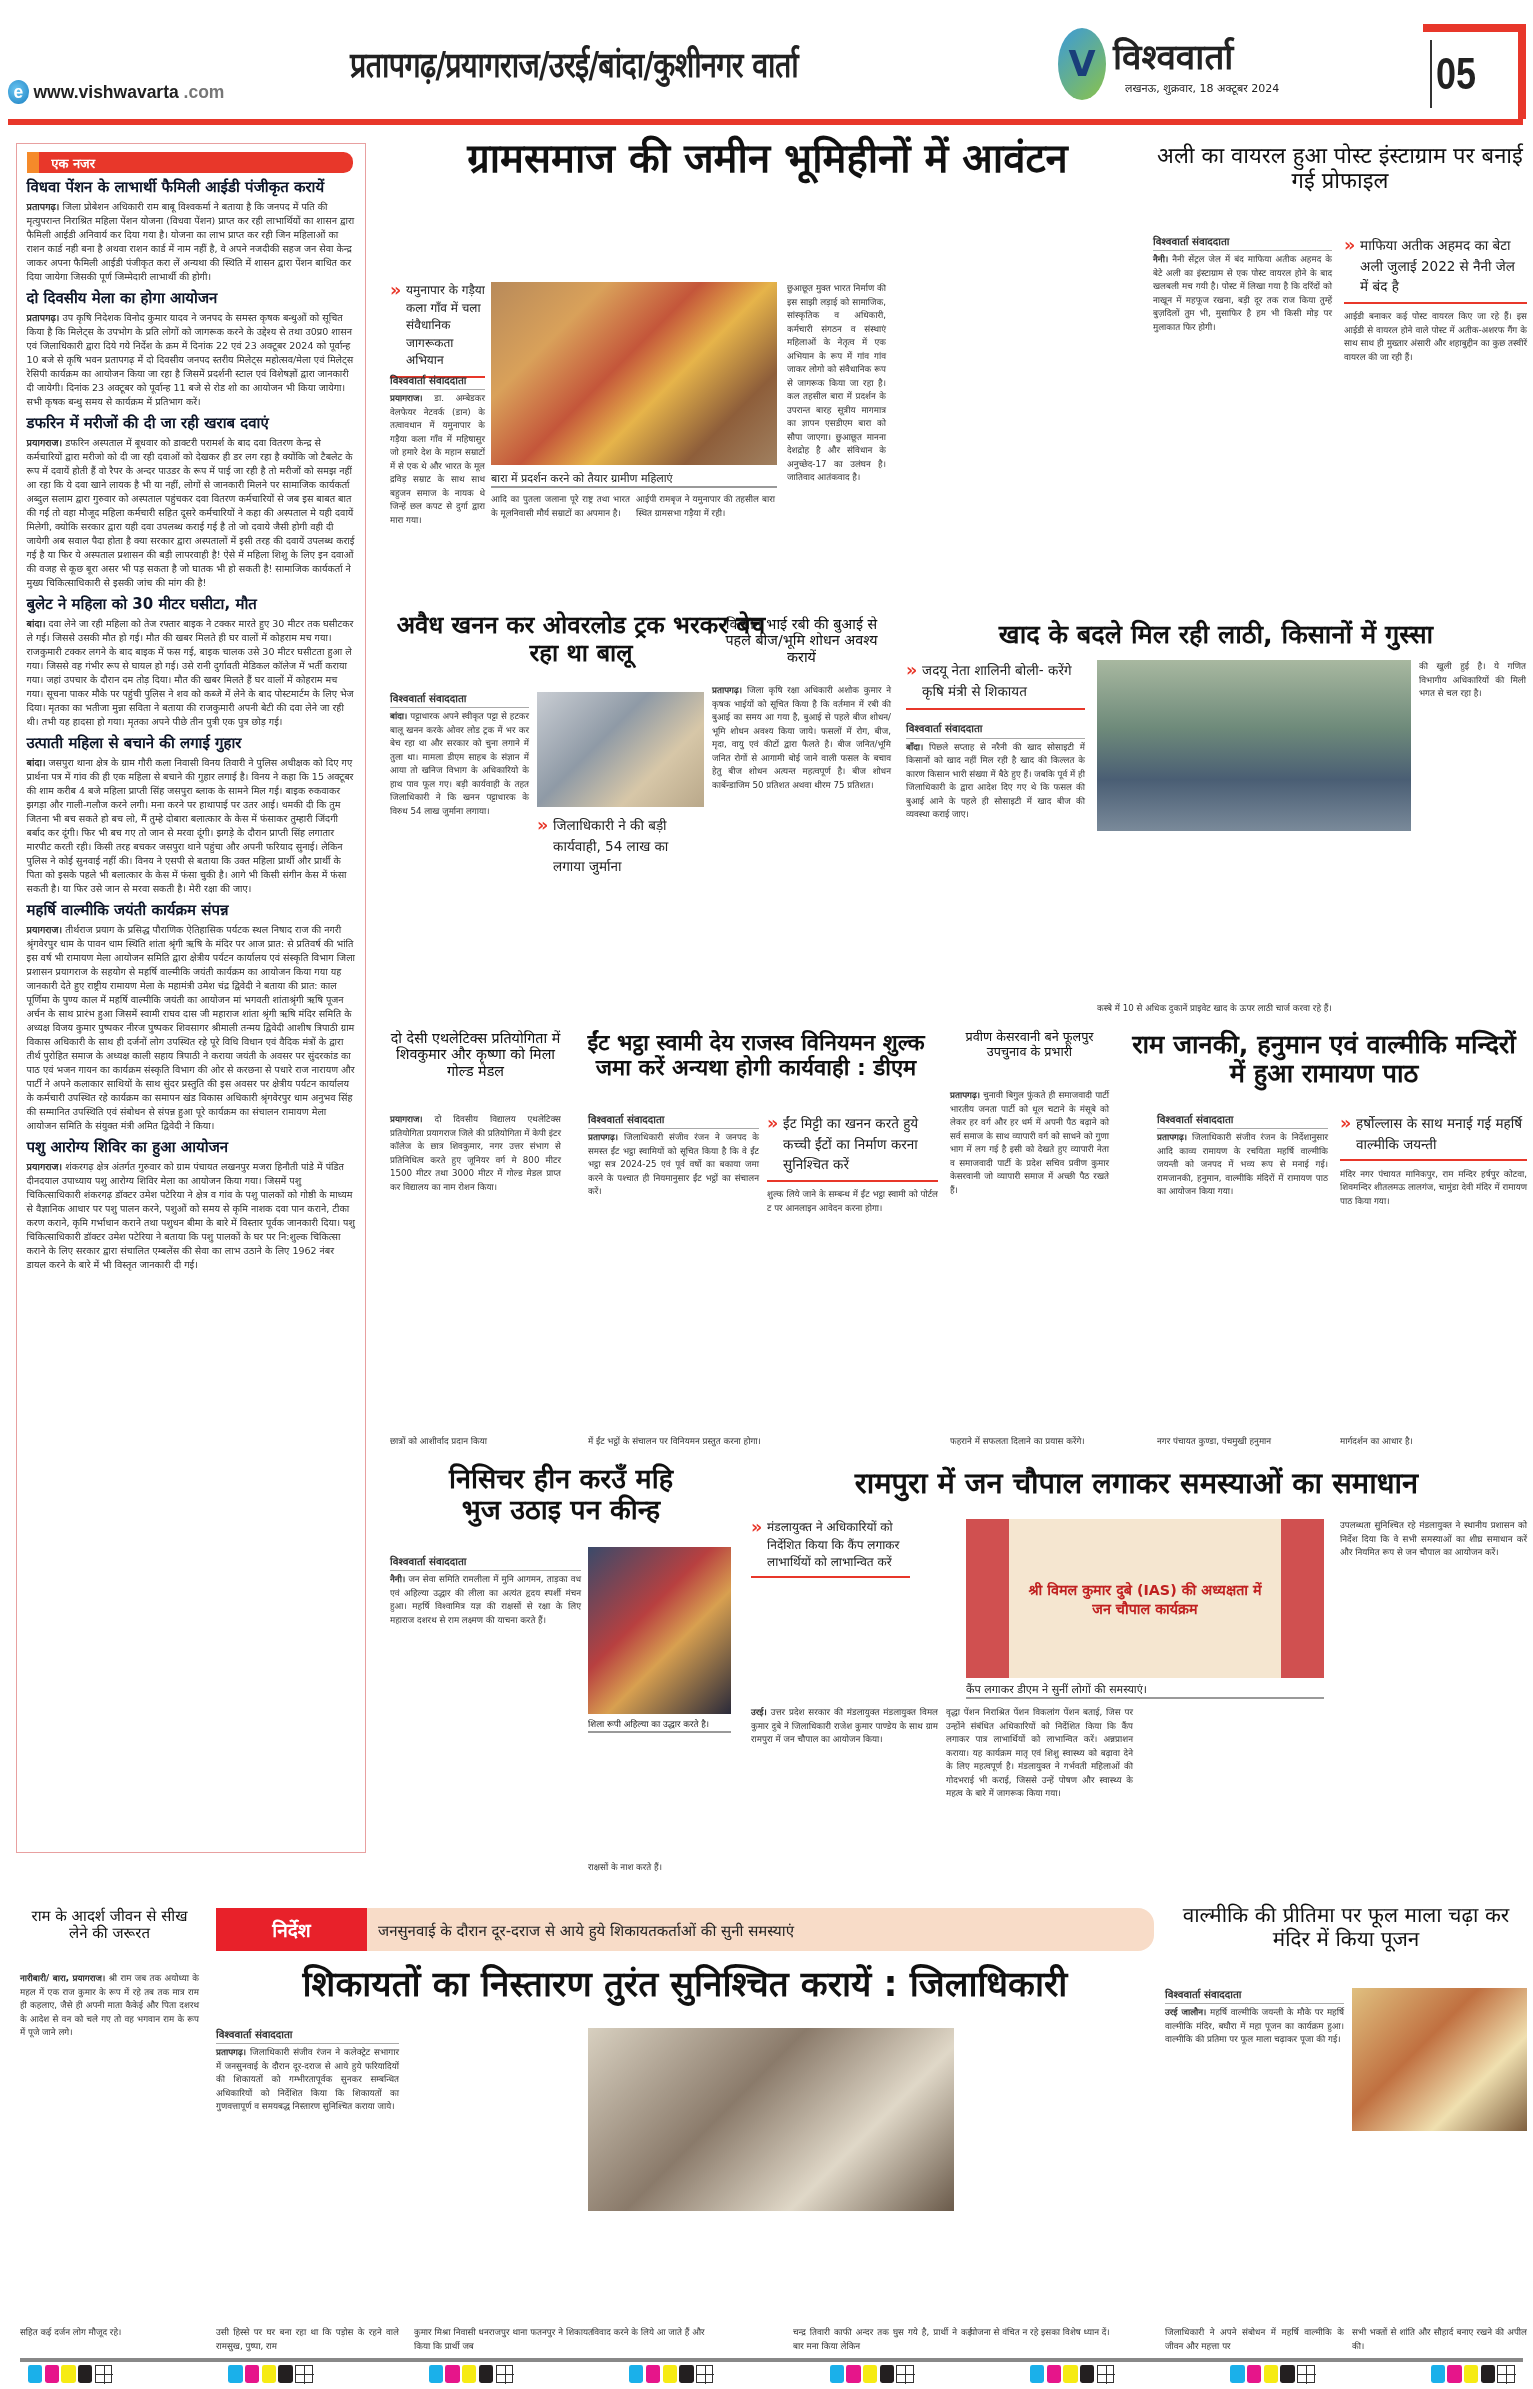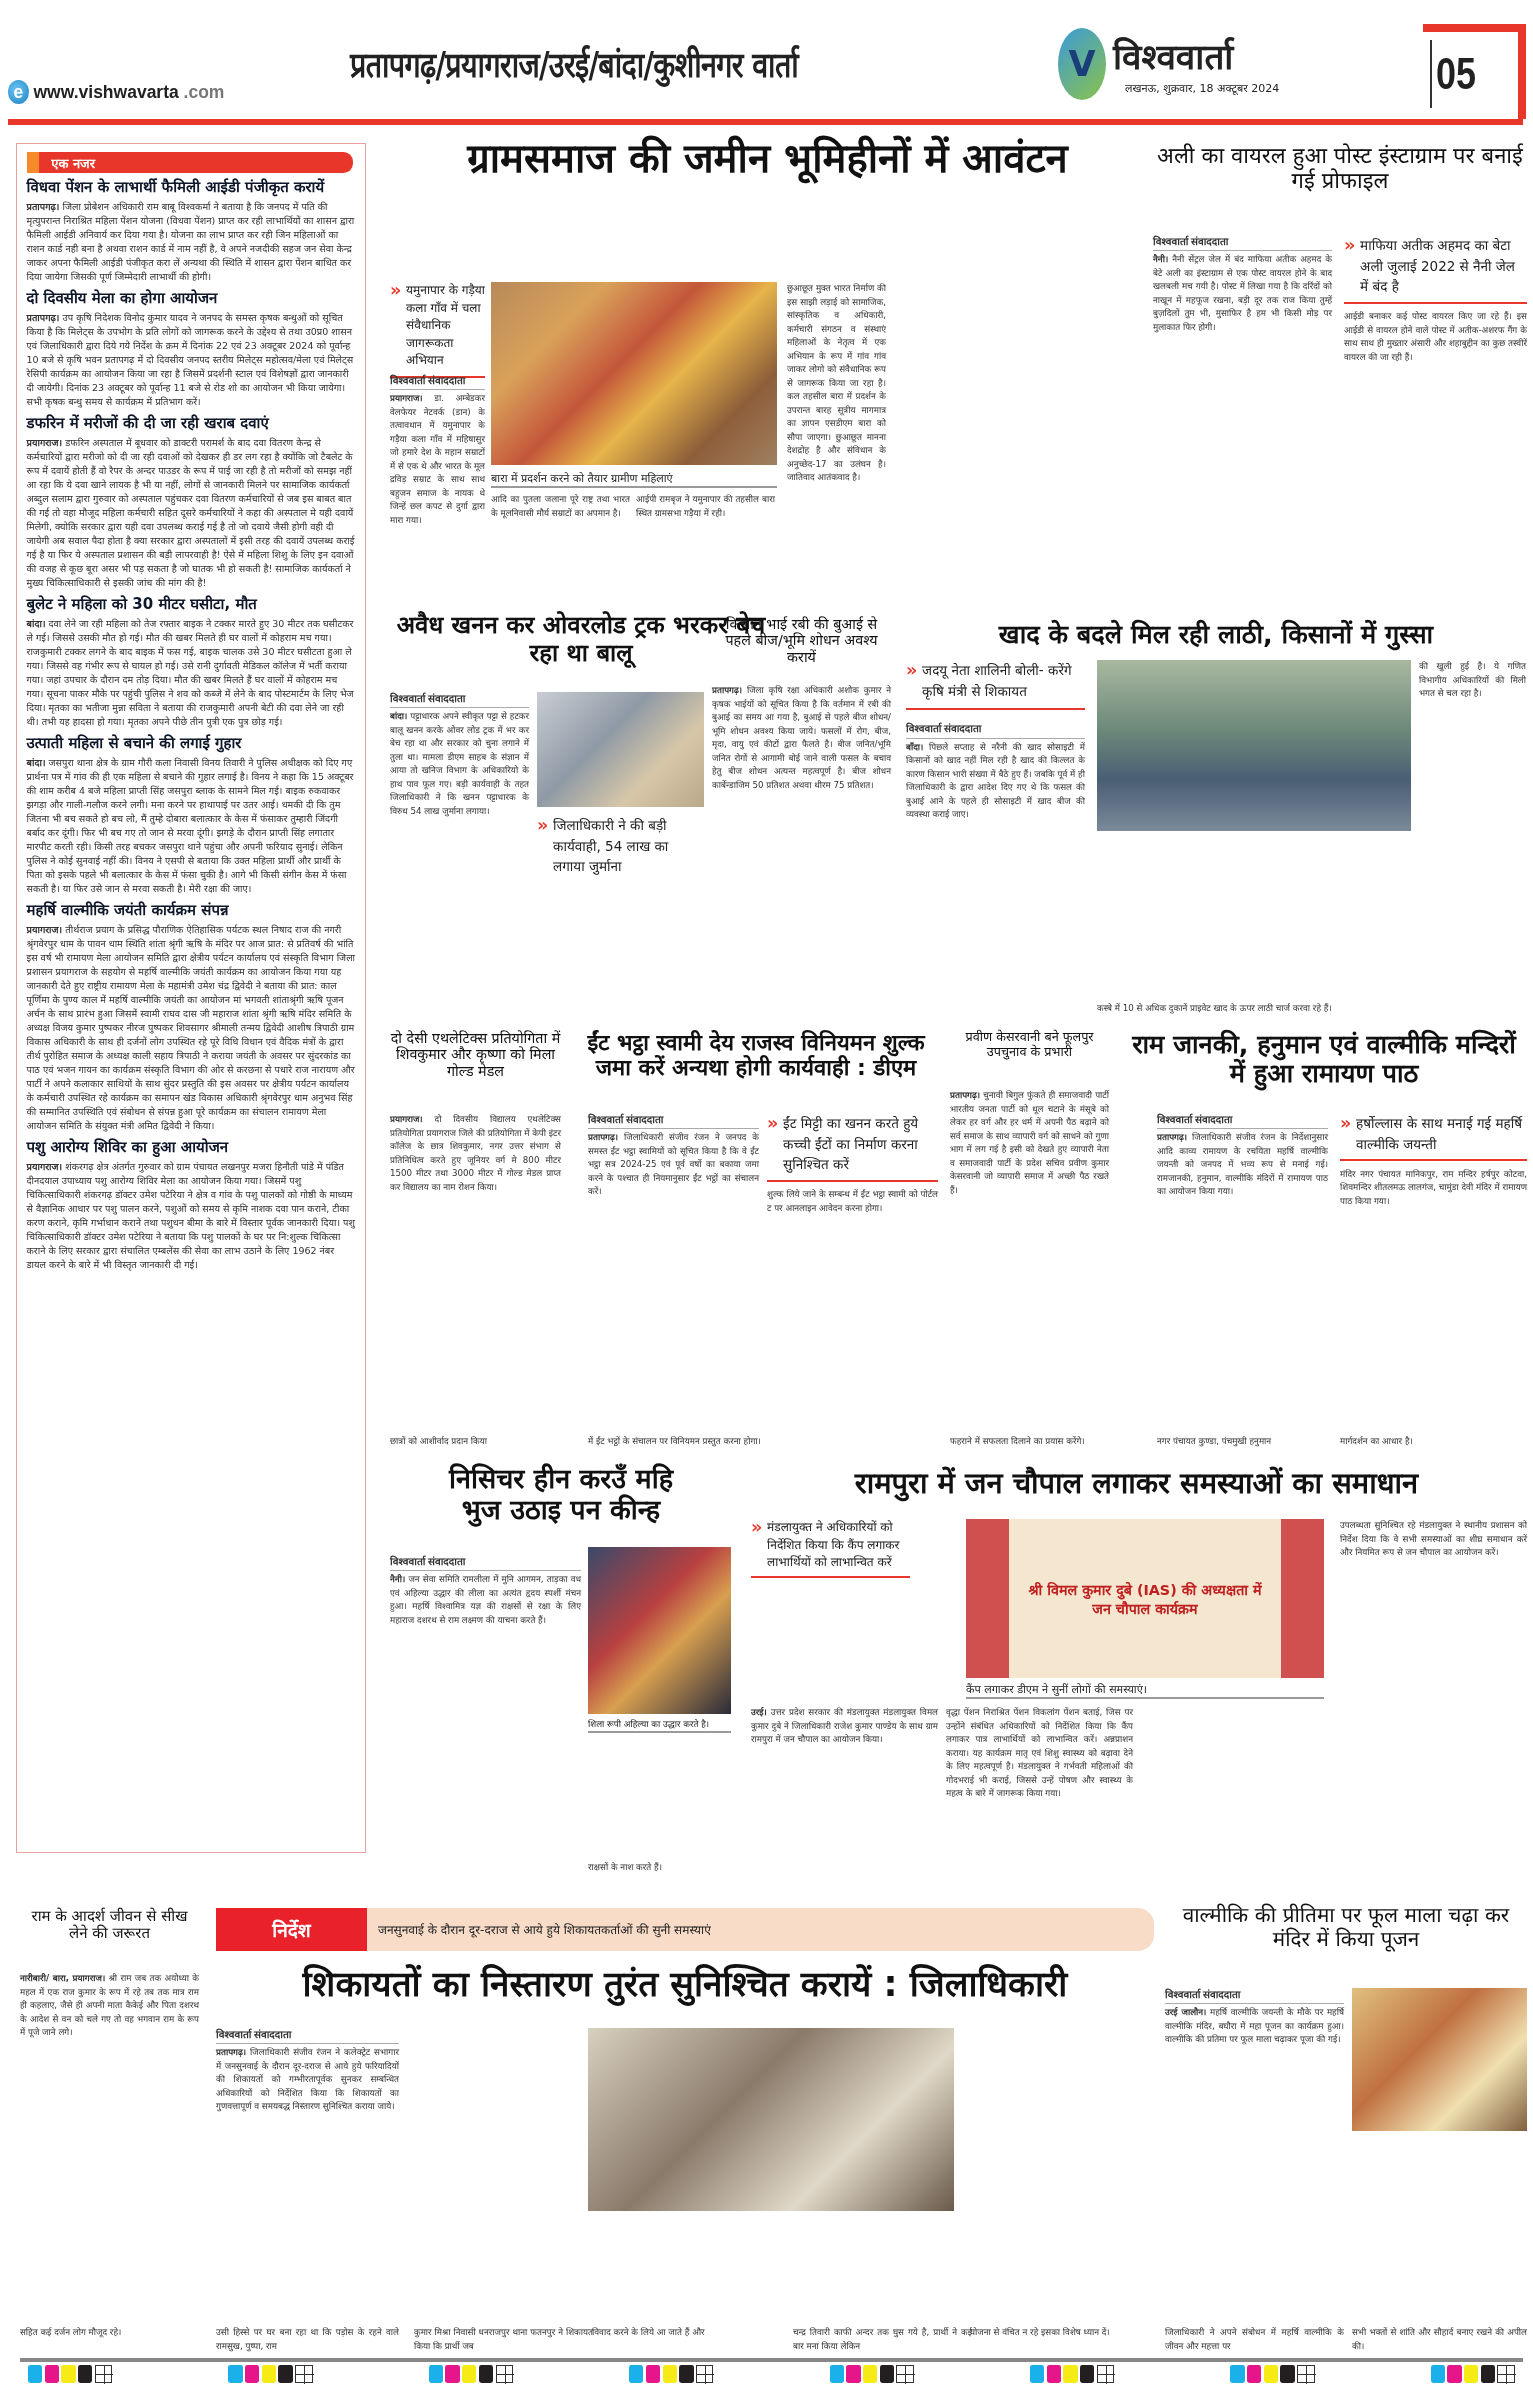"विश्ववार्ता संवाददाता" .byline { font-family: Liberation Serif, serif -> none }
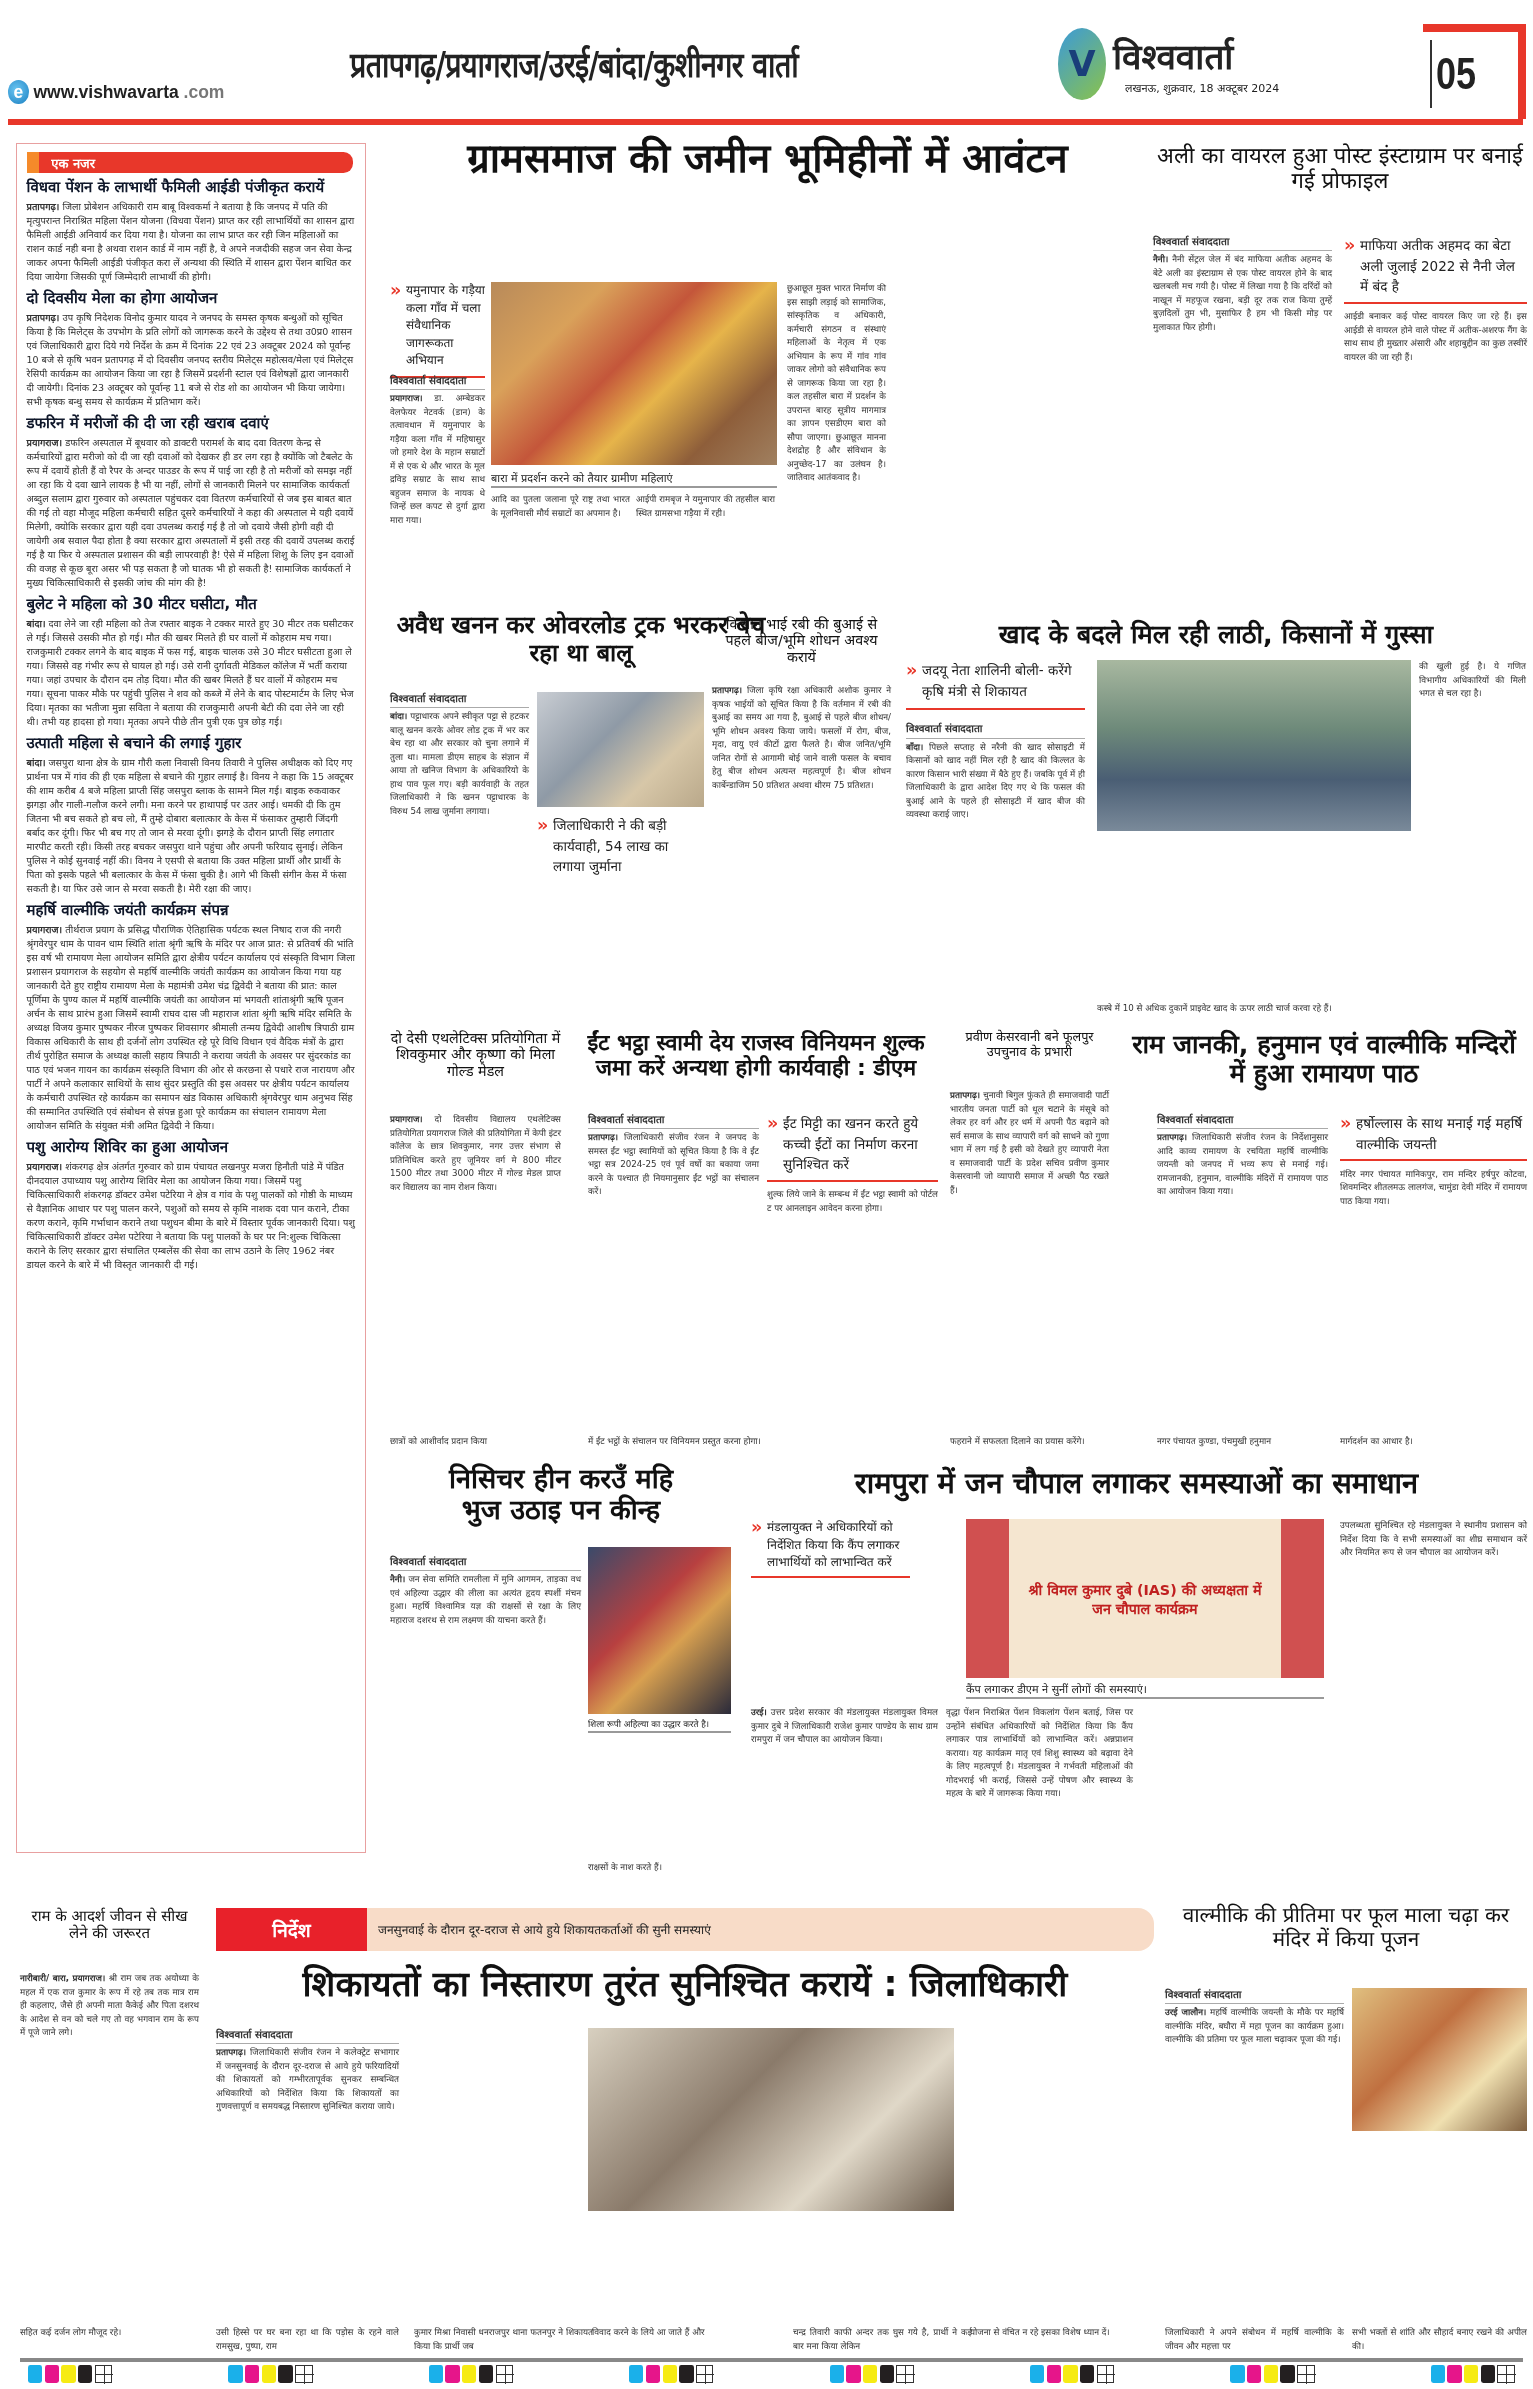"जनसुनवाई के दौरान दूर-दराज से" .banner-nirdesh .txt { font-size: 12px -> 15px }
